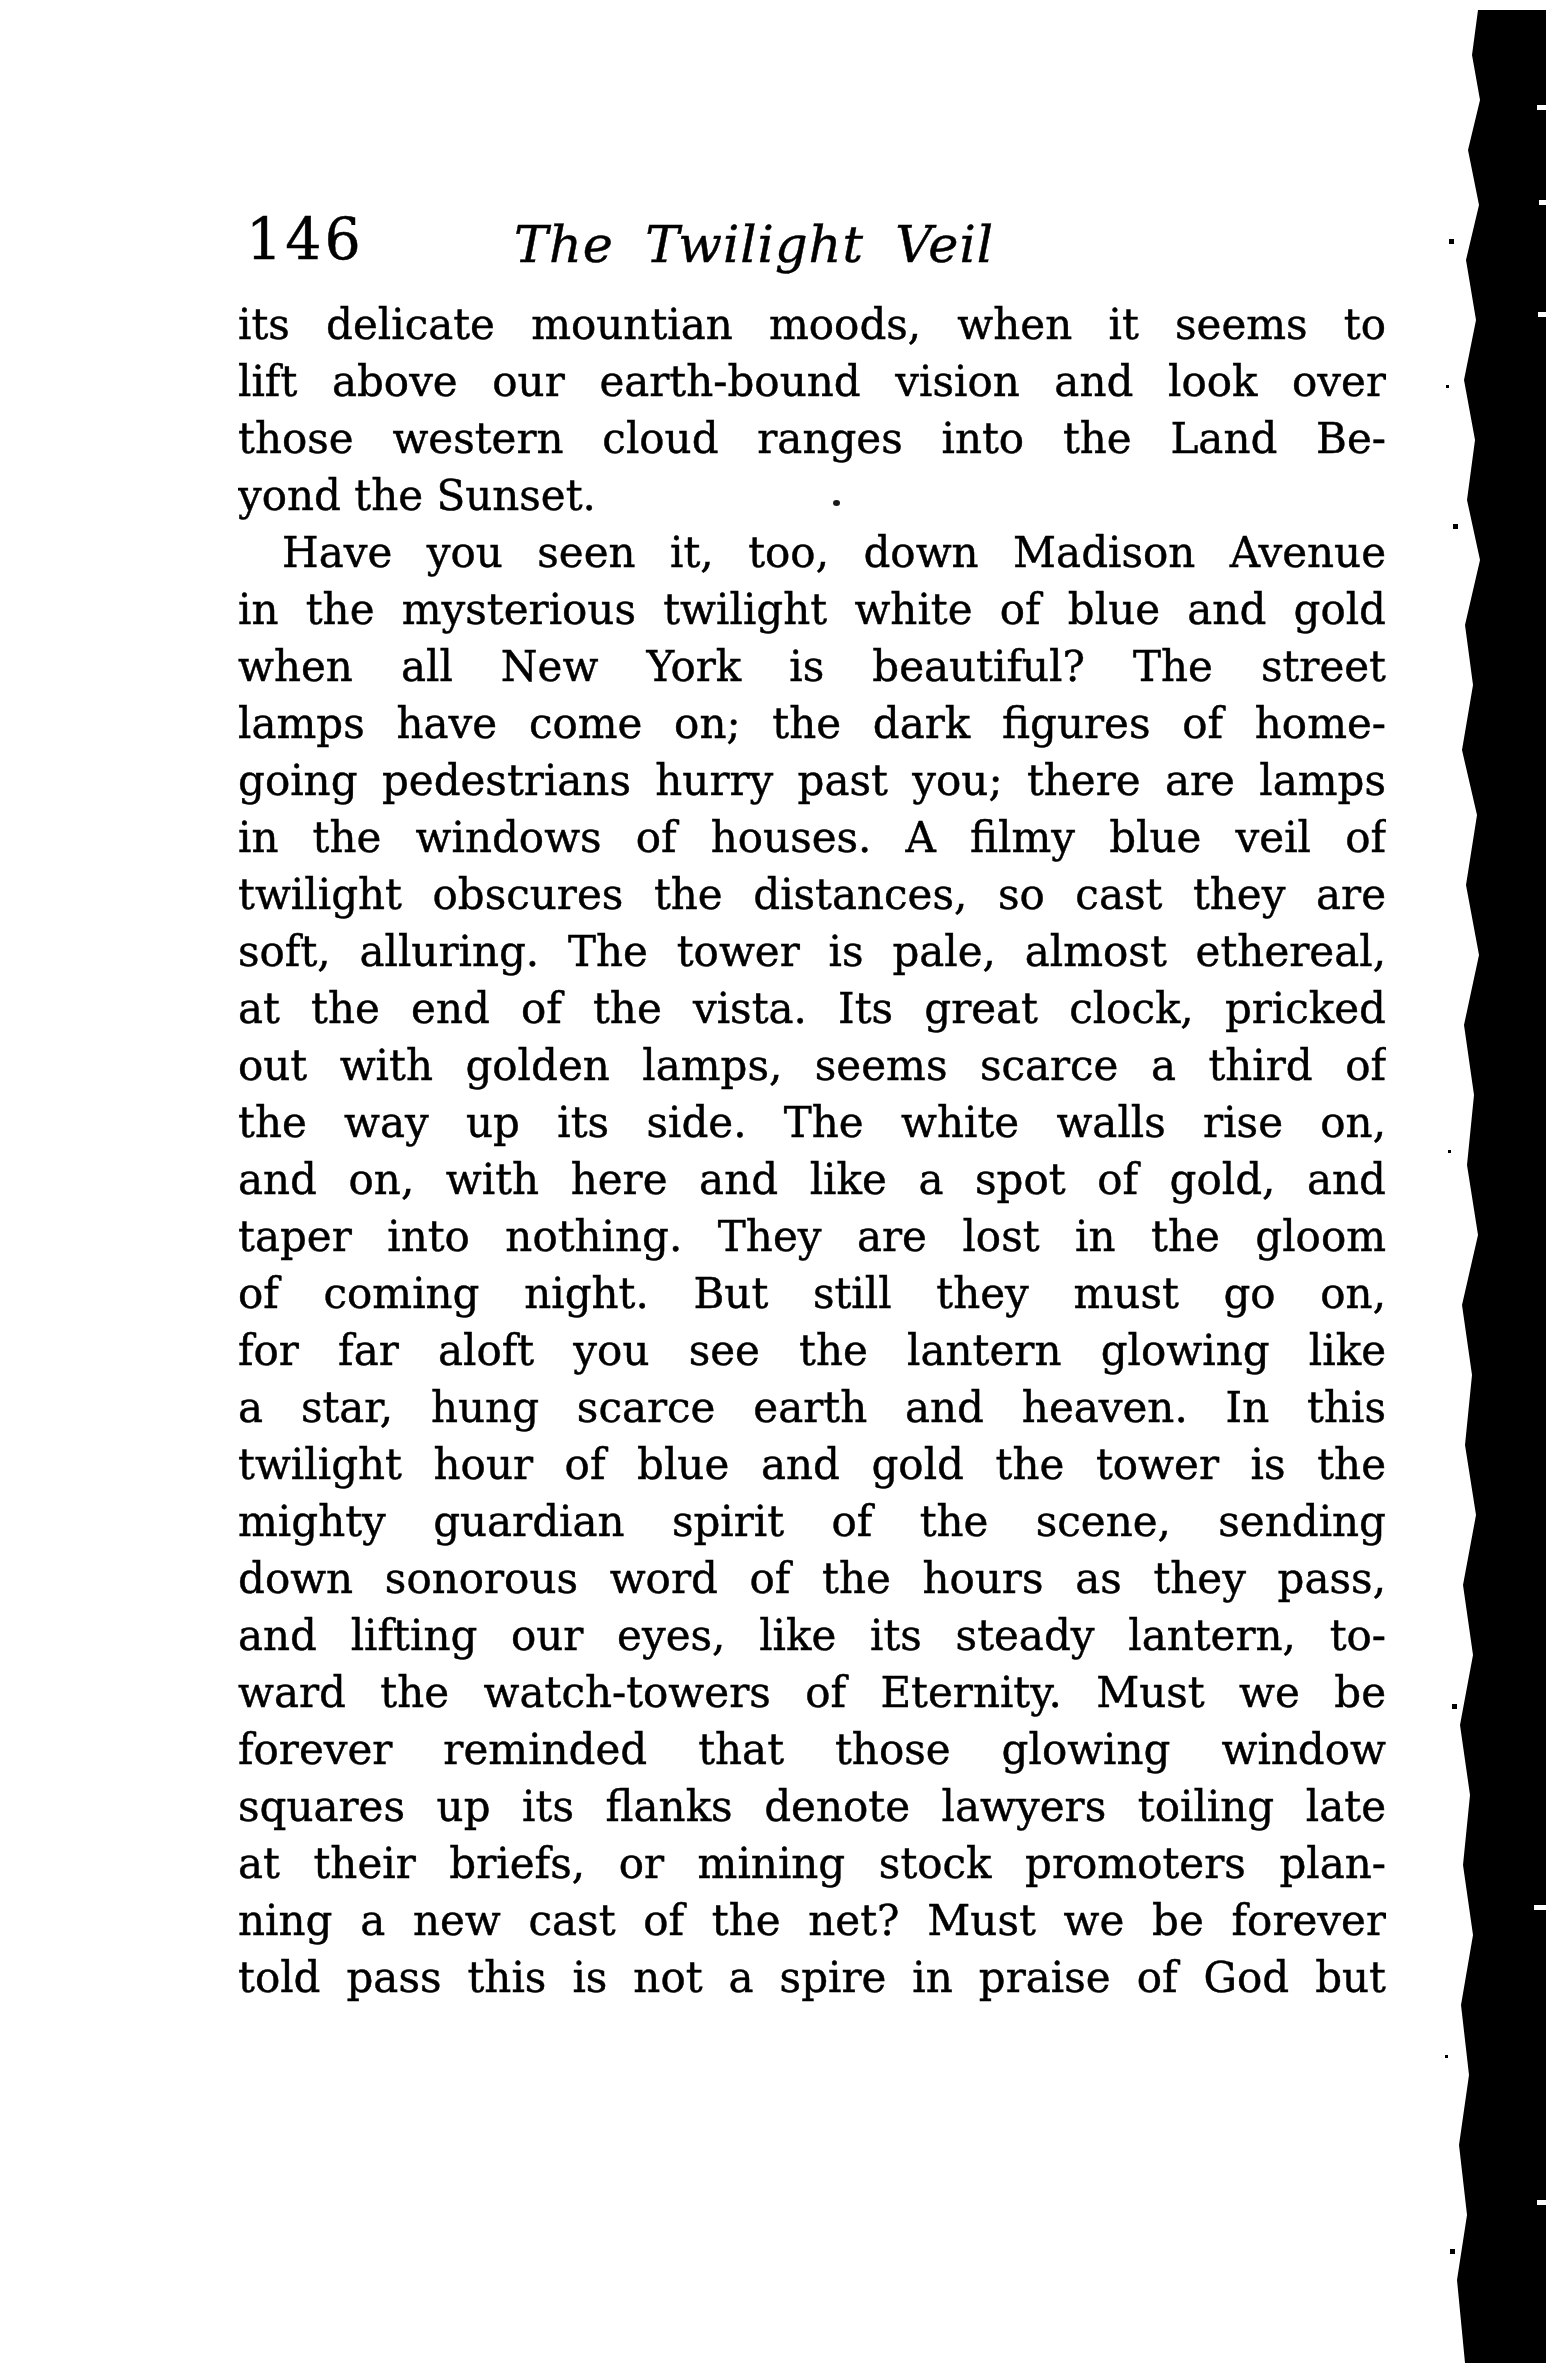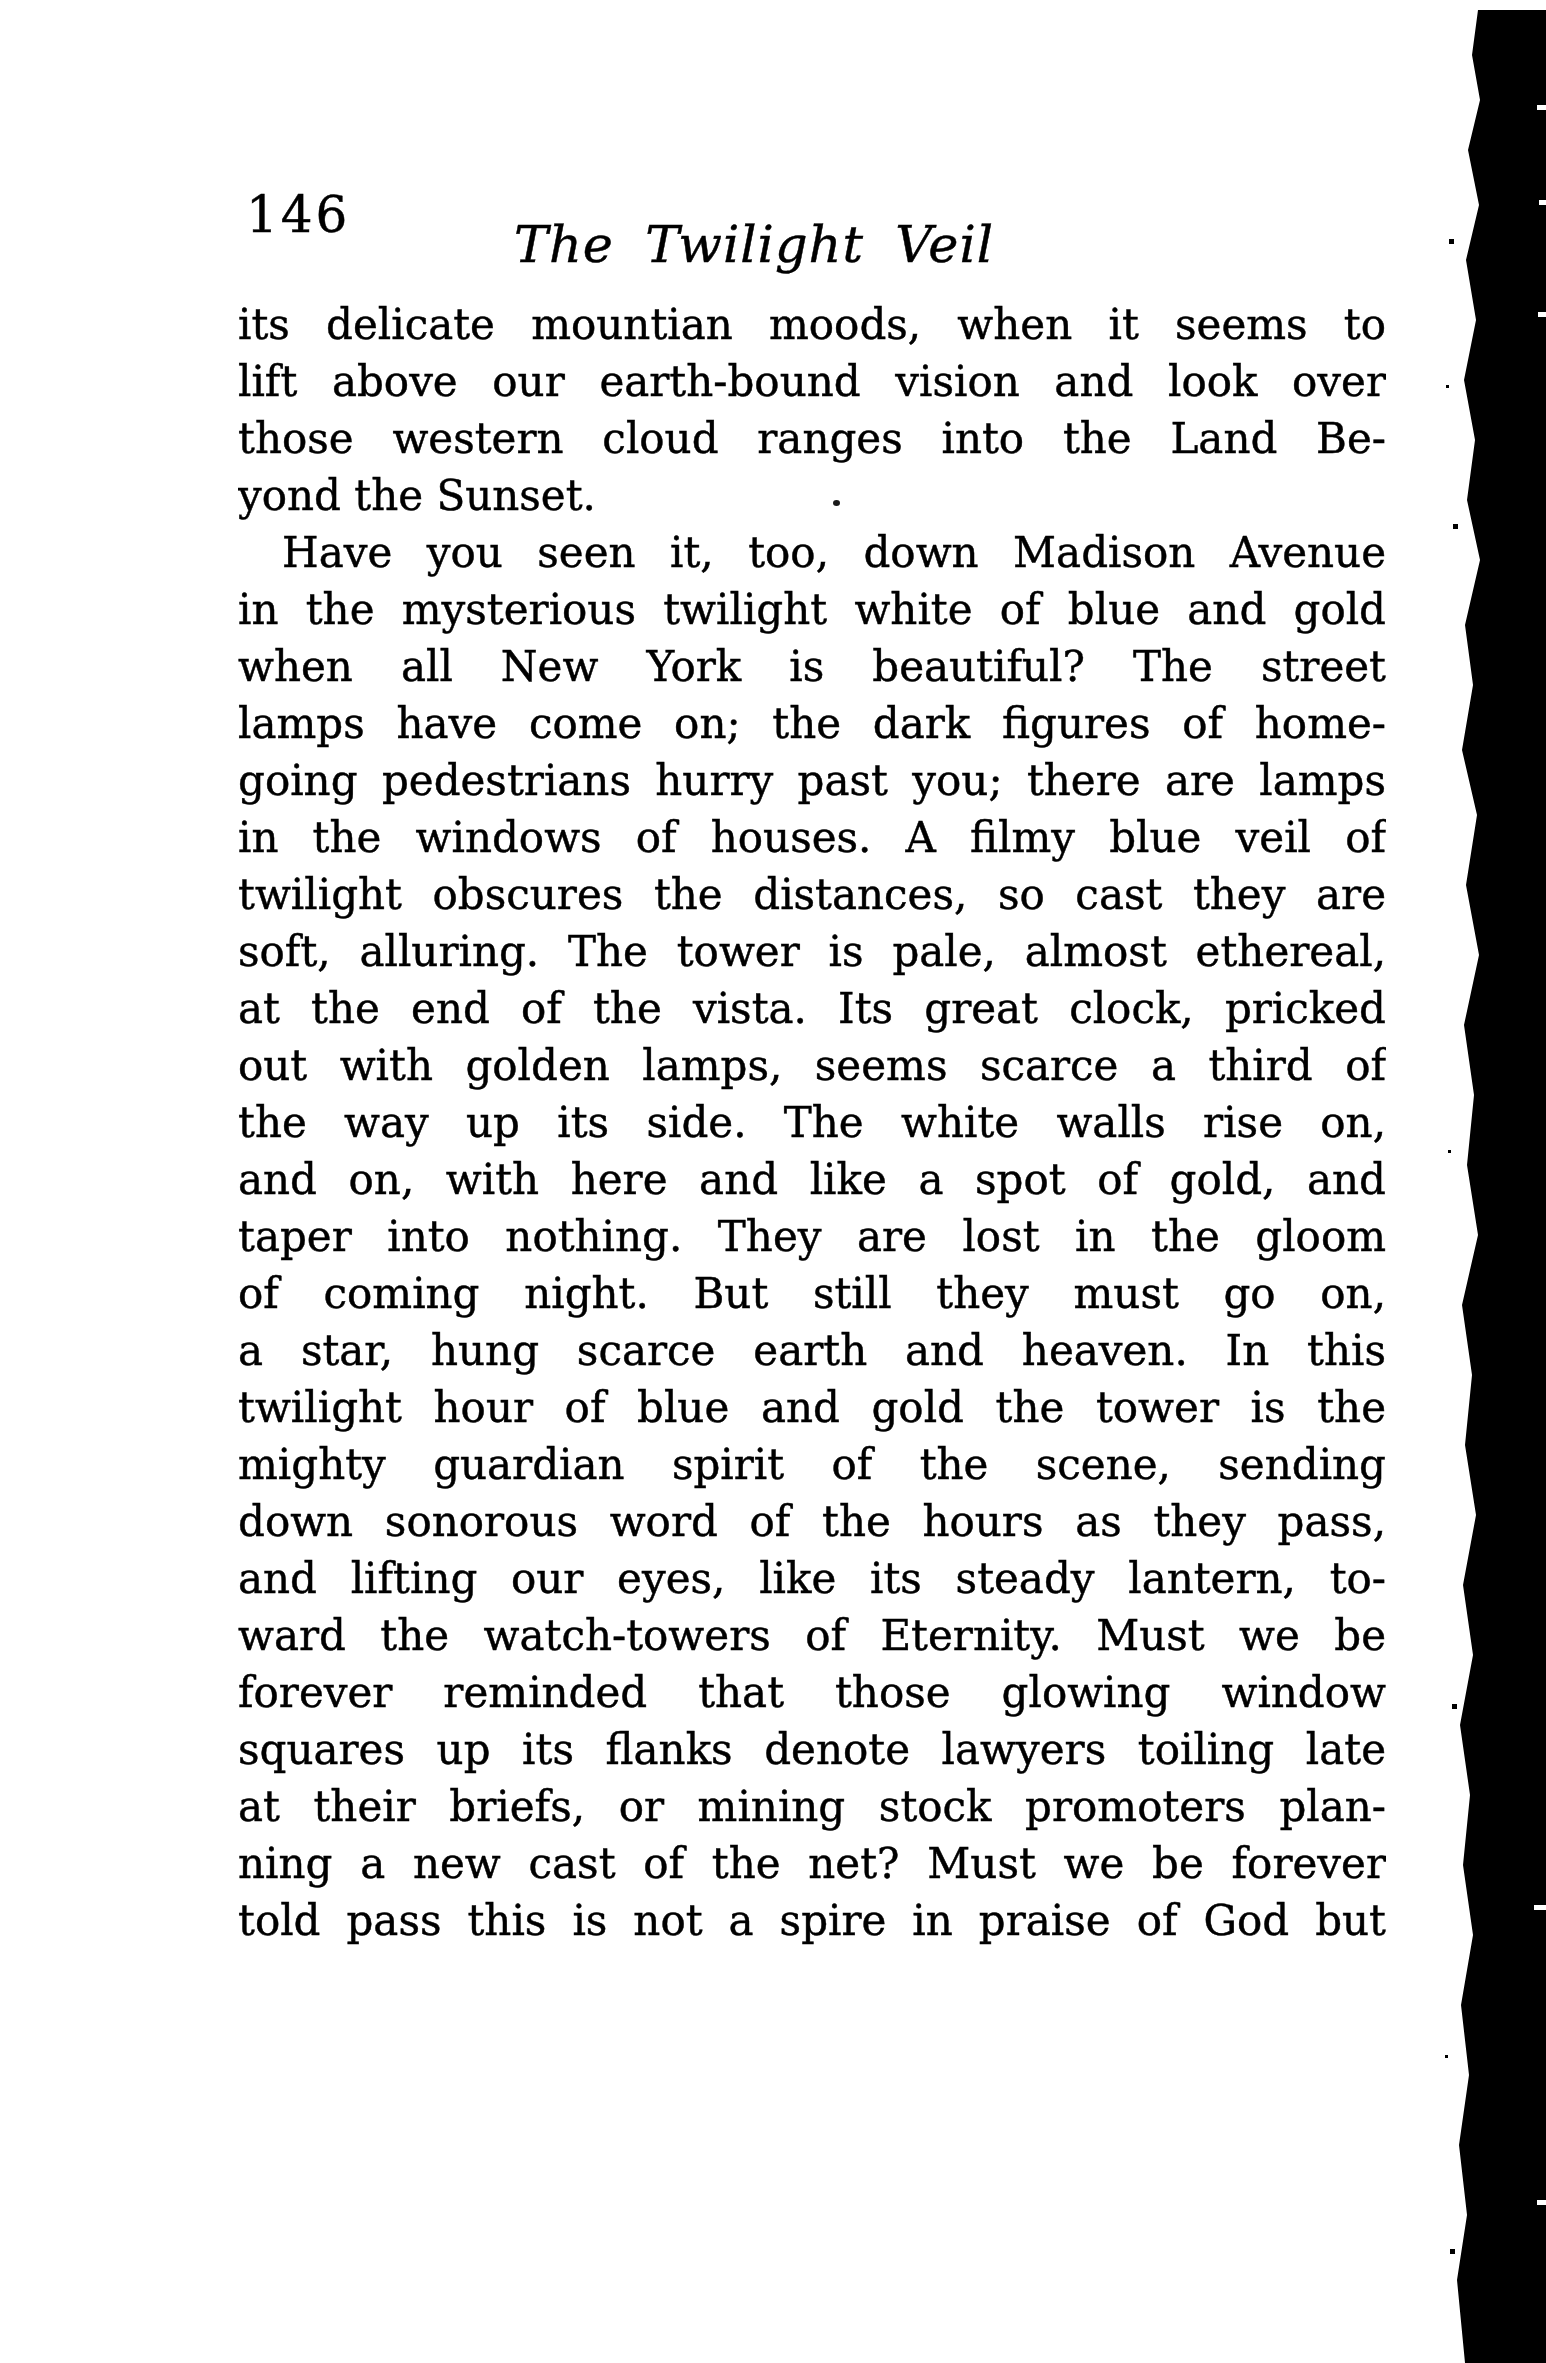"146" .folio { font-size: 50px -> 57px; top: 190px -> 211px }
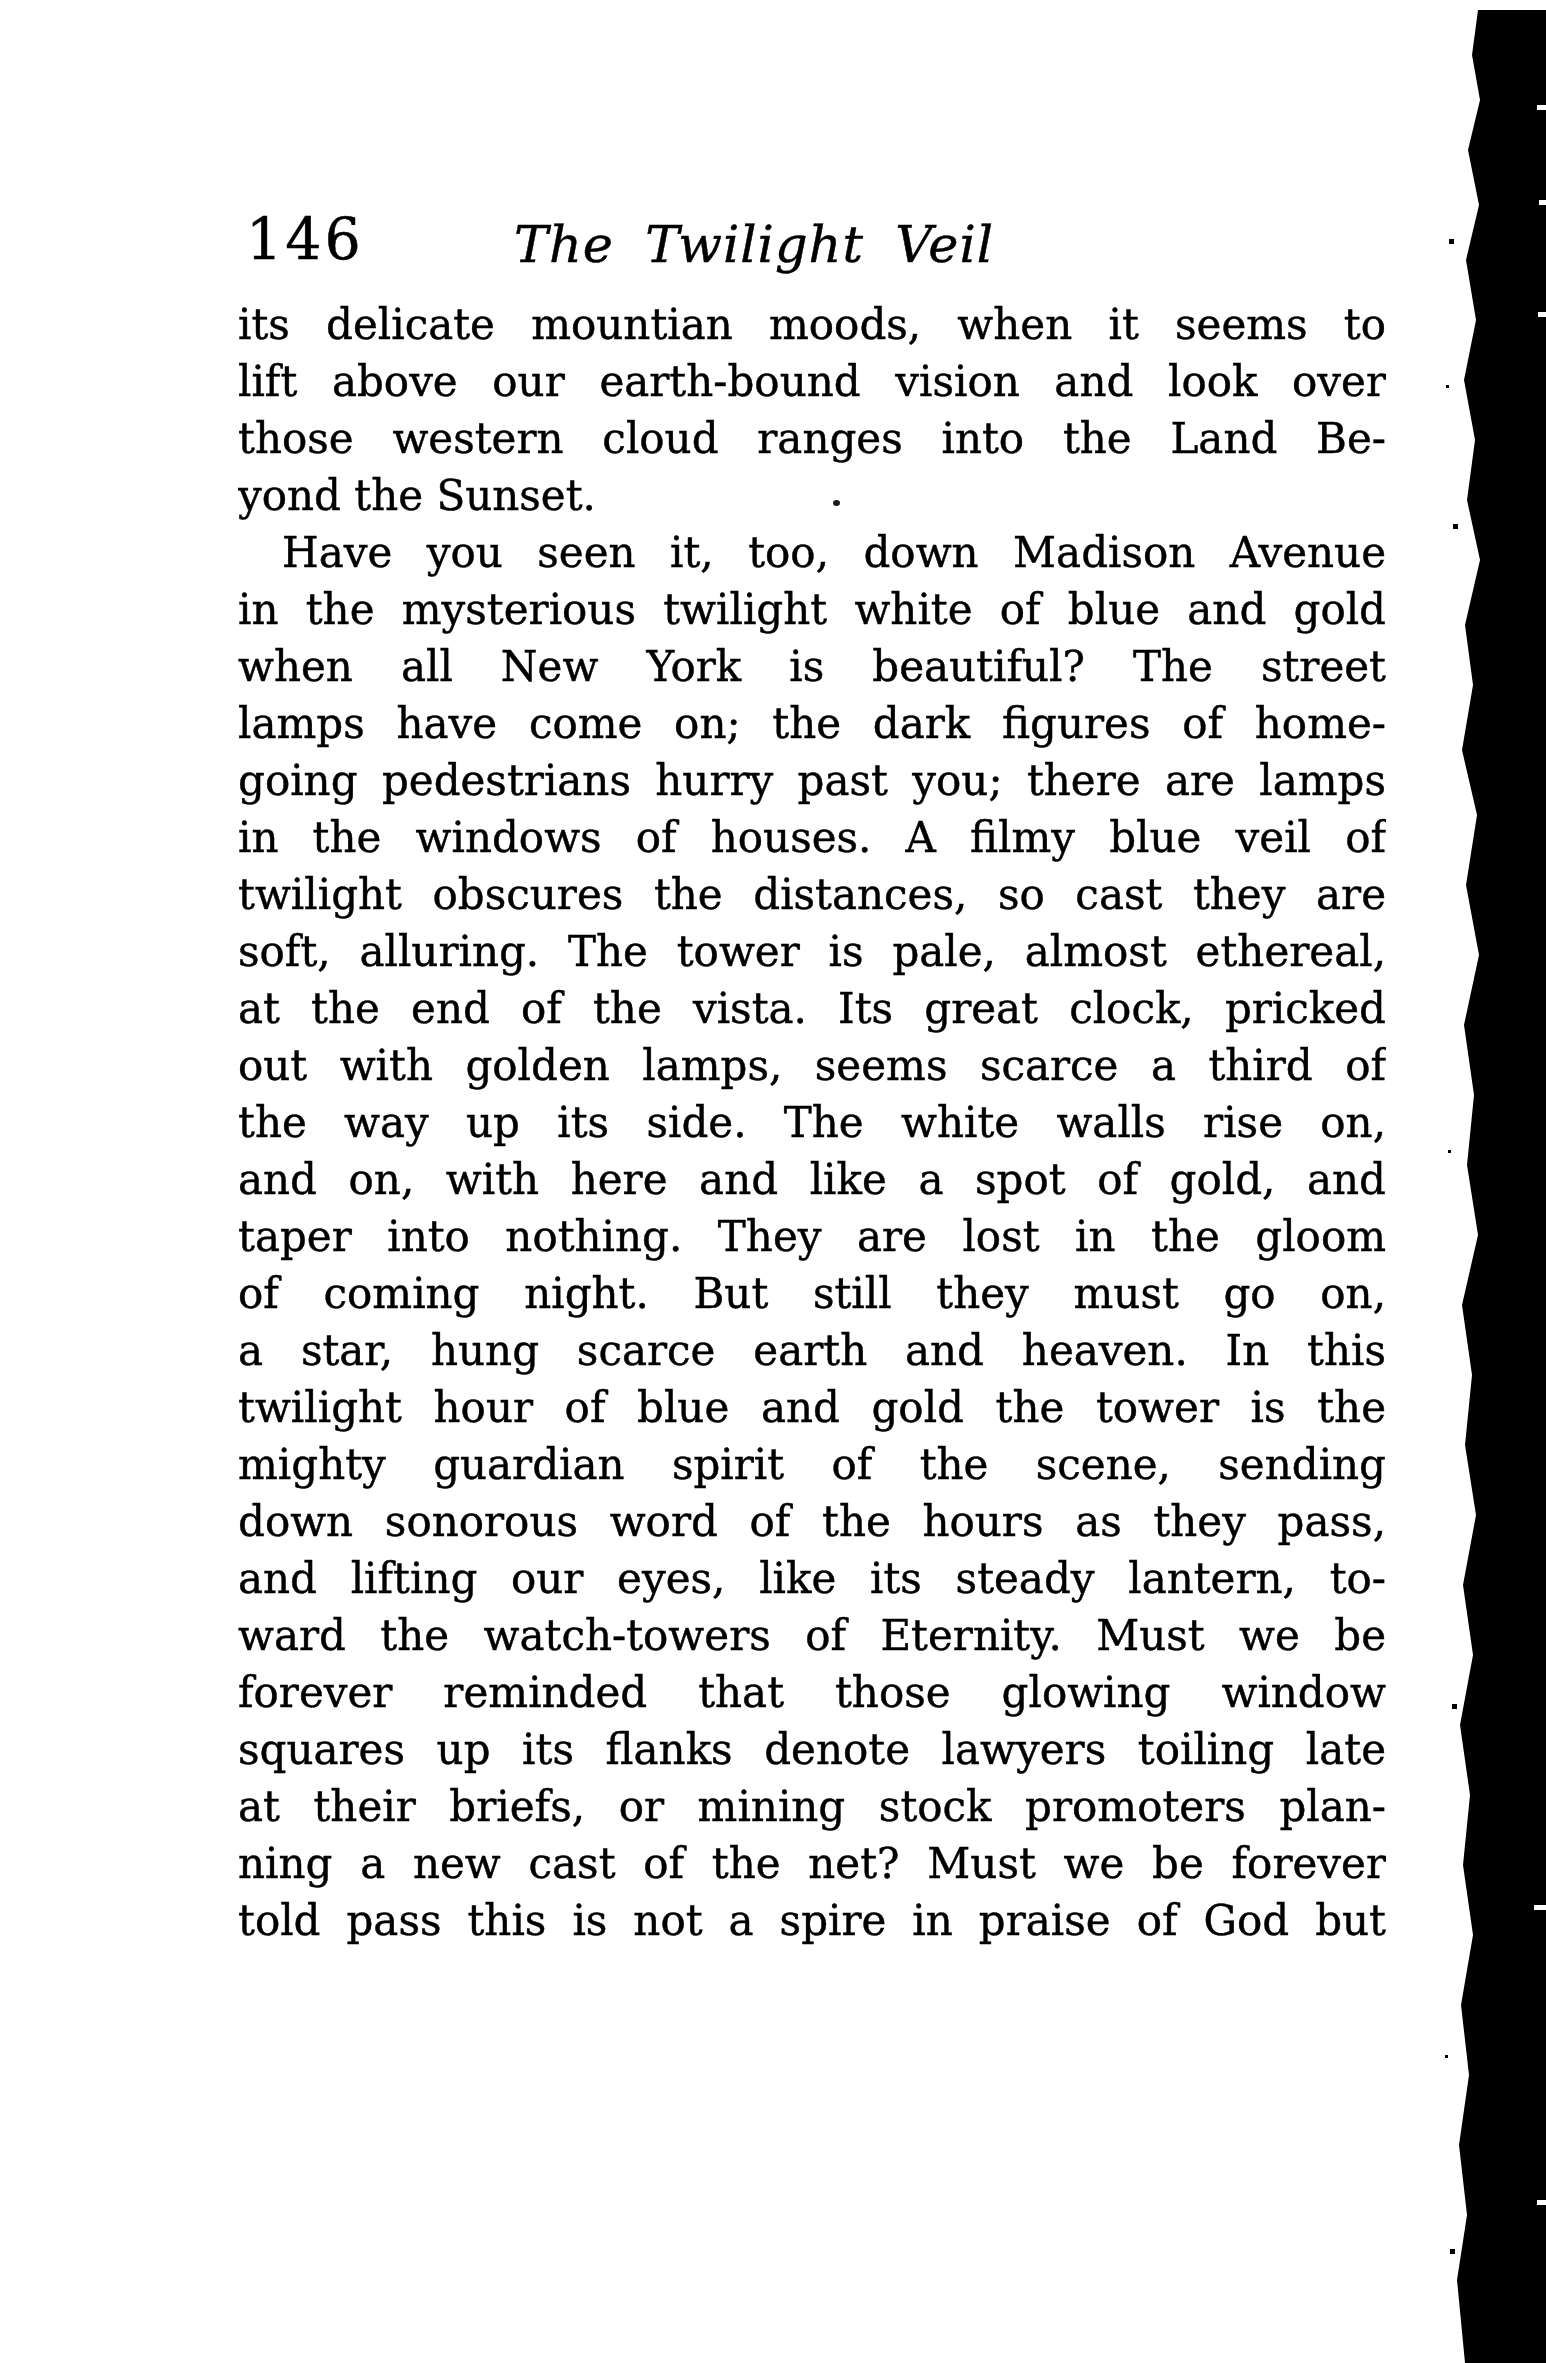"for far aloft you see" div.line { html: none -> <div>for far aloft you see the lantern glowing like</div> }
